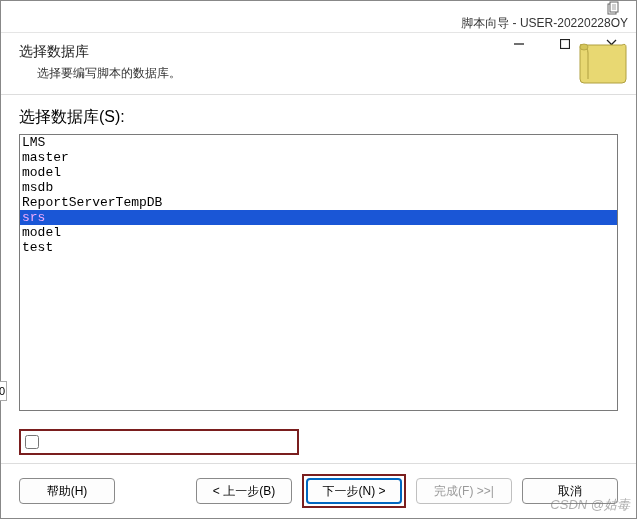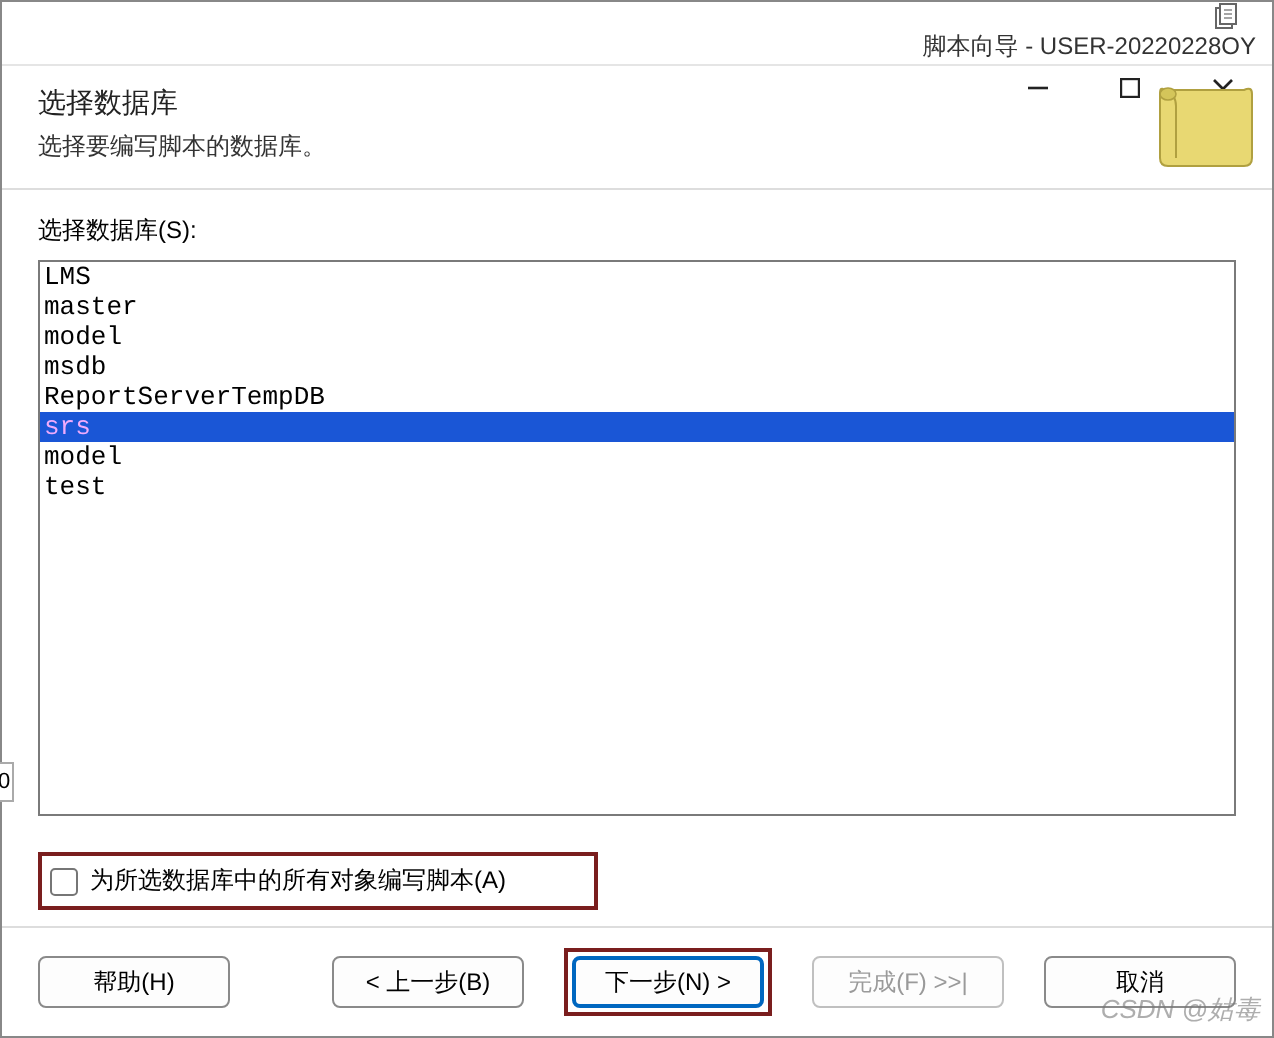"选择要编写脚本的数据库。" .header-desc { margin-left: none -> 18px }
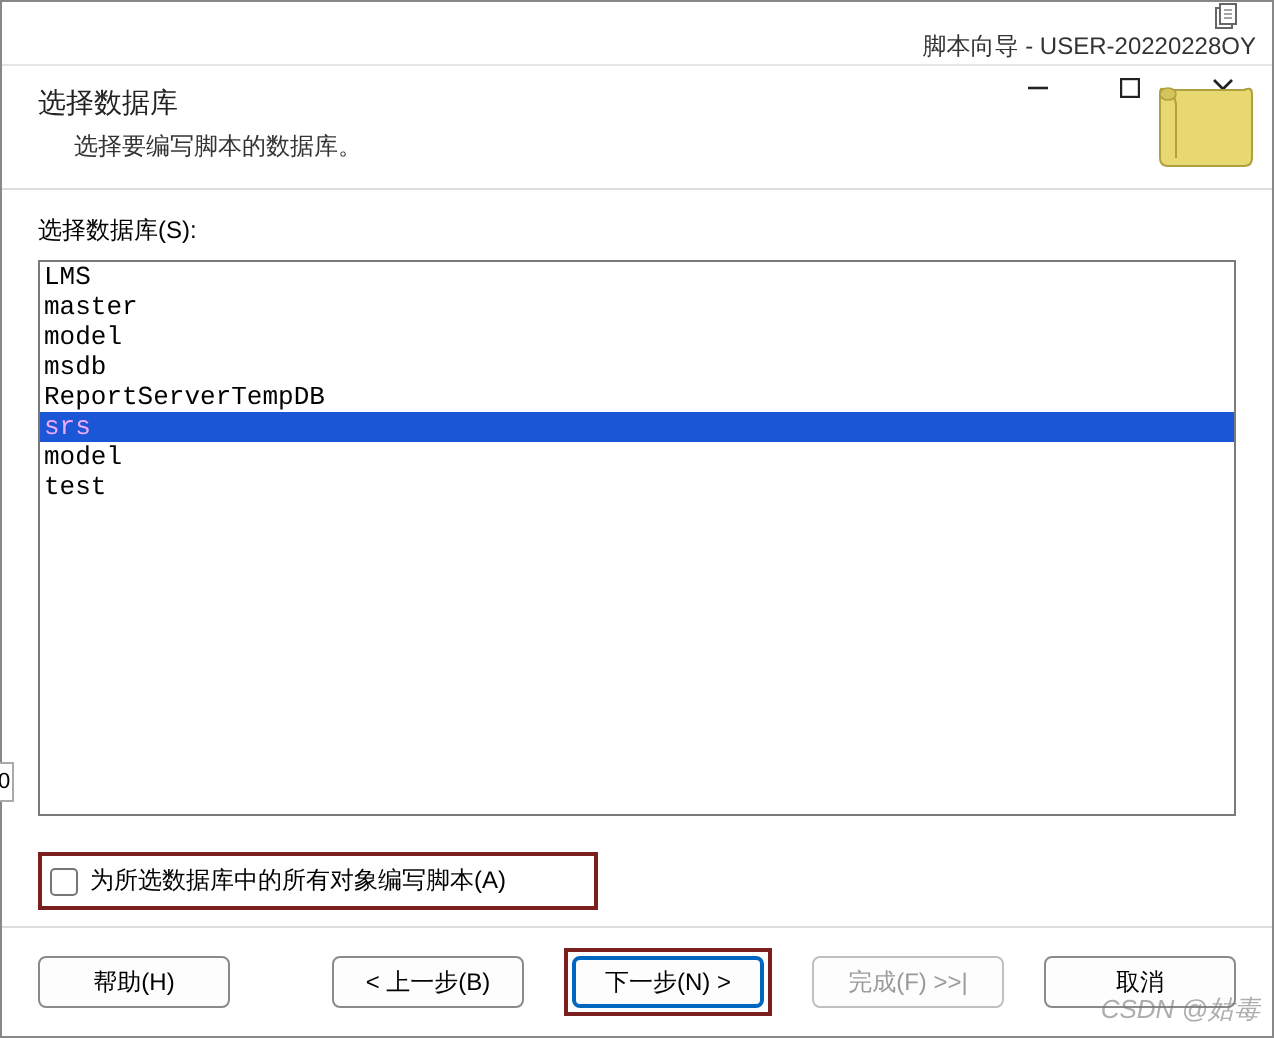"选择数据库(S):" .field-label { font-size: 12px -> 16px }
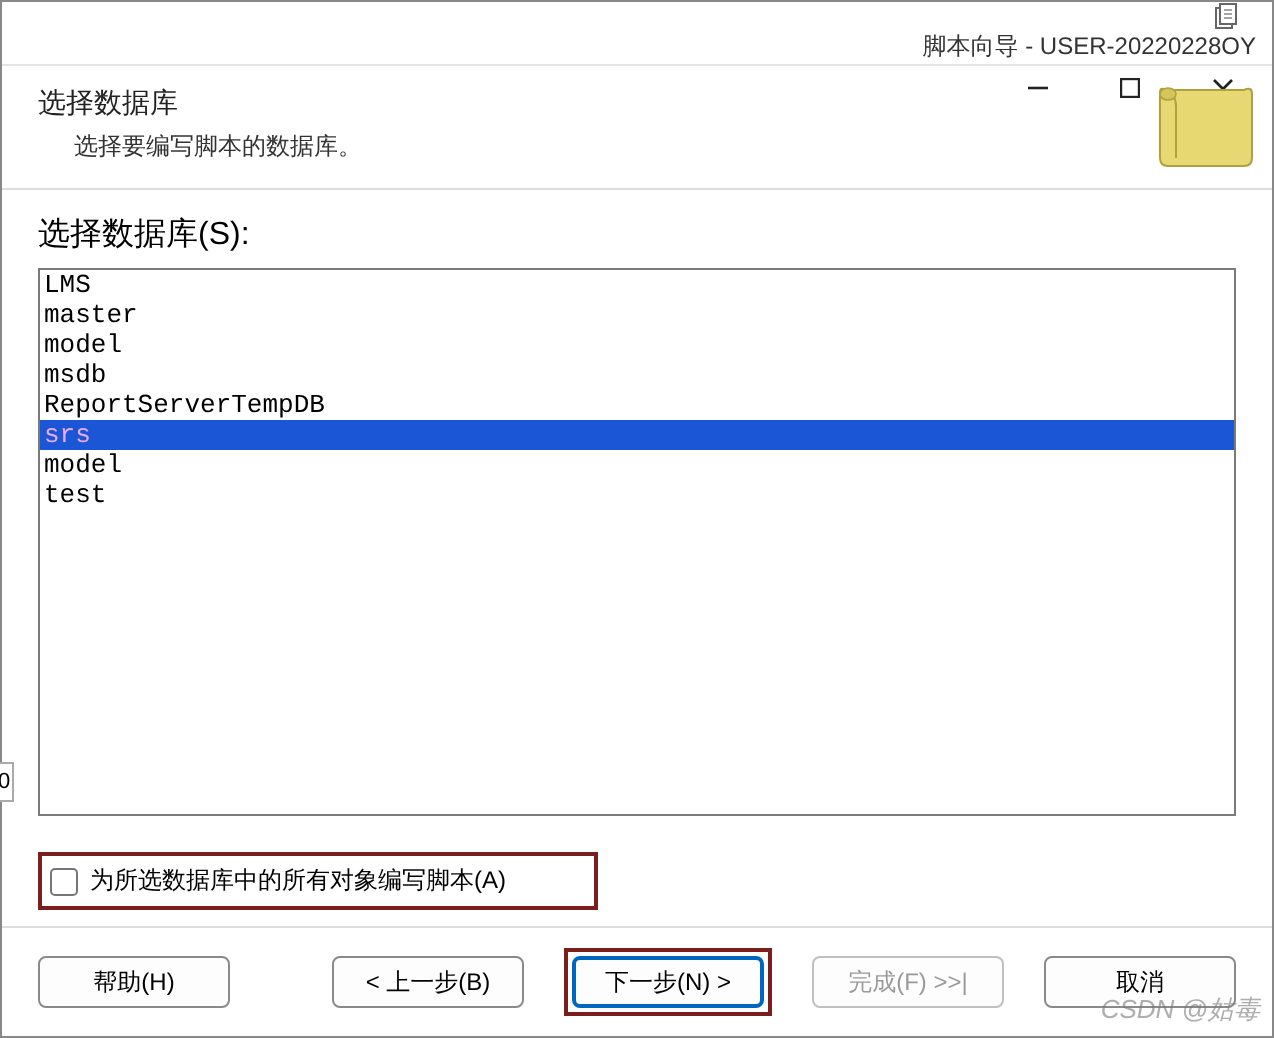"为所选数据库中的所有对象编写脚本(A)" span { html: <span>为所选数据库中的所有对象编写脚本(A)</span> -> none }
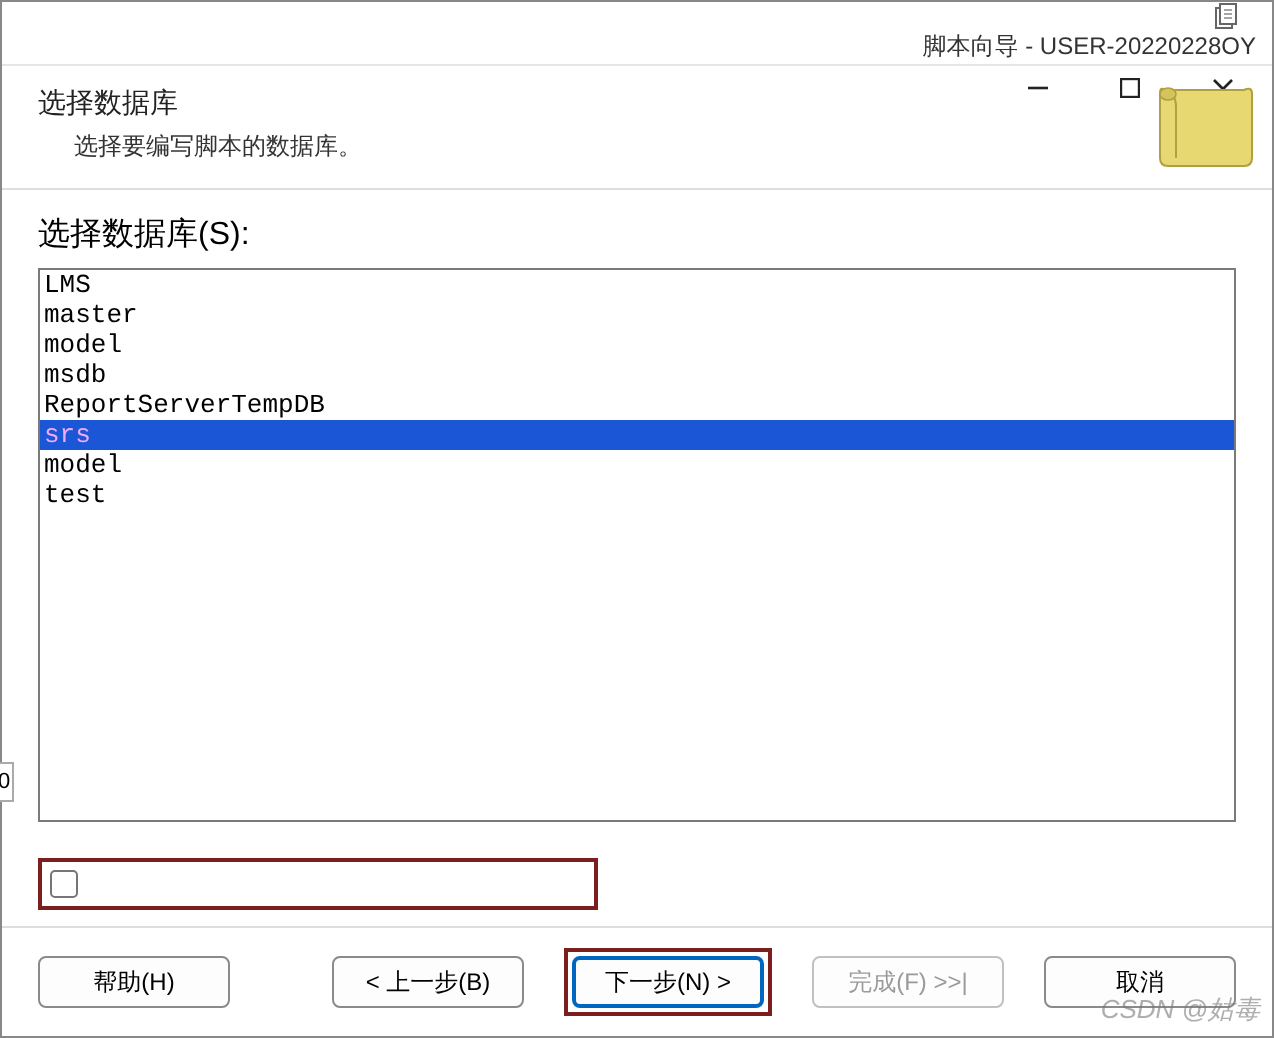"帮助(H)" .footer { gap: 20px -> 10px }
